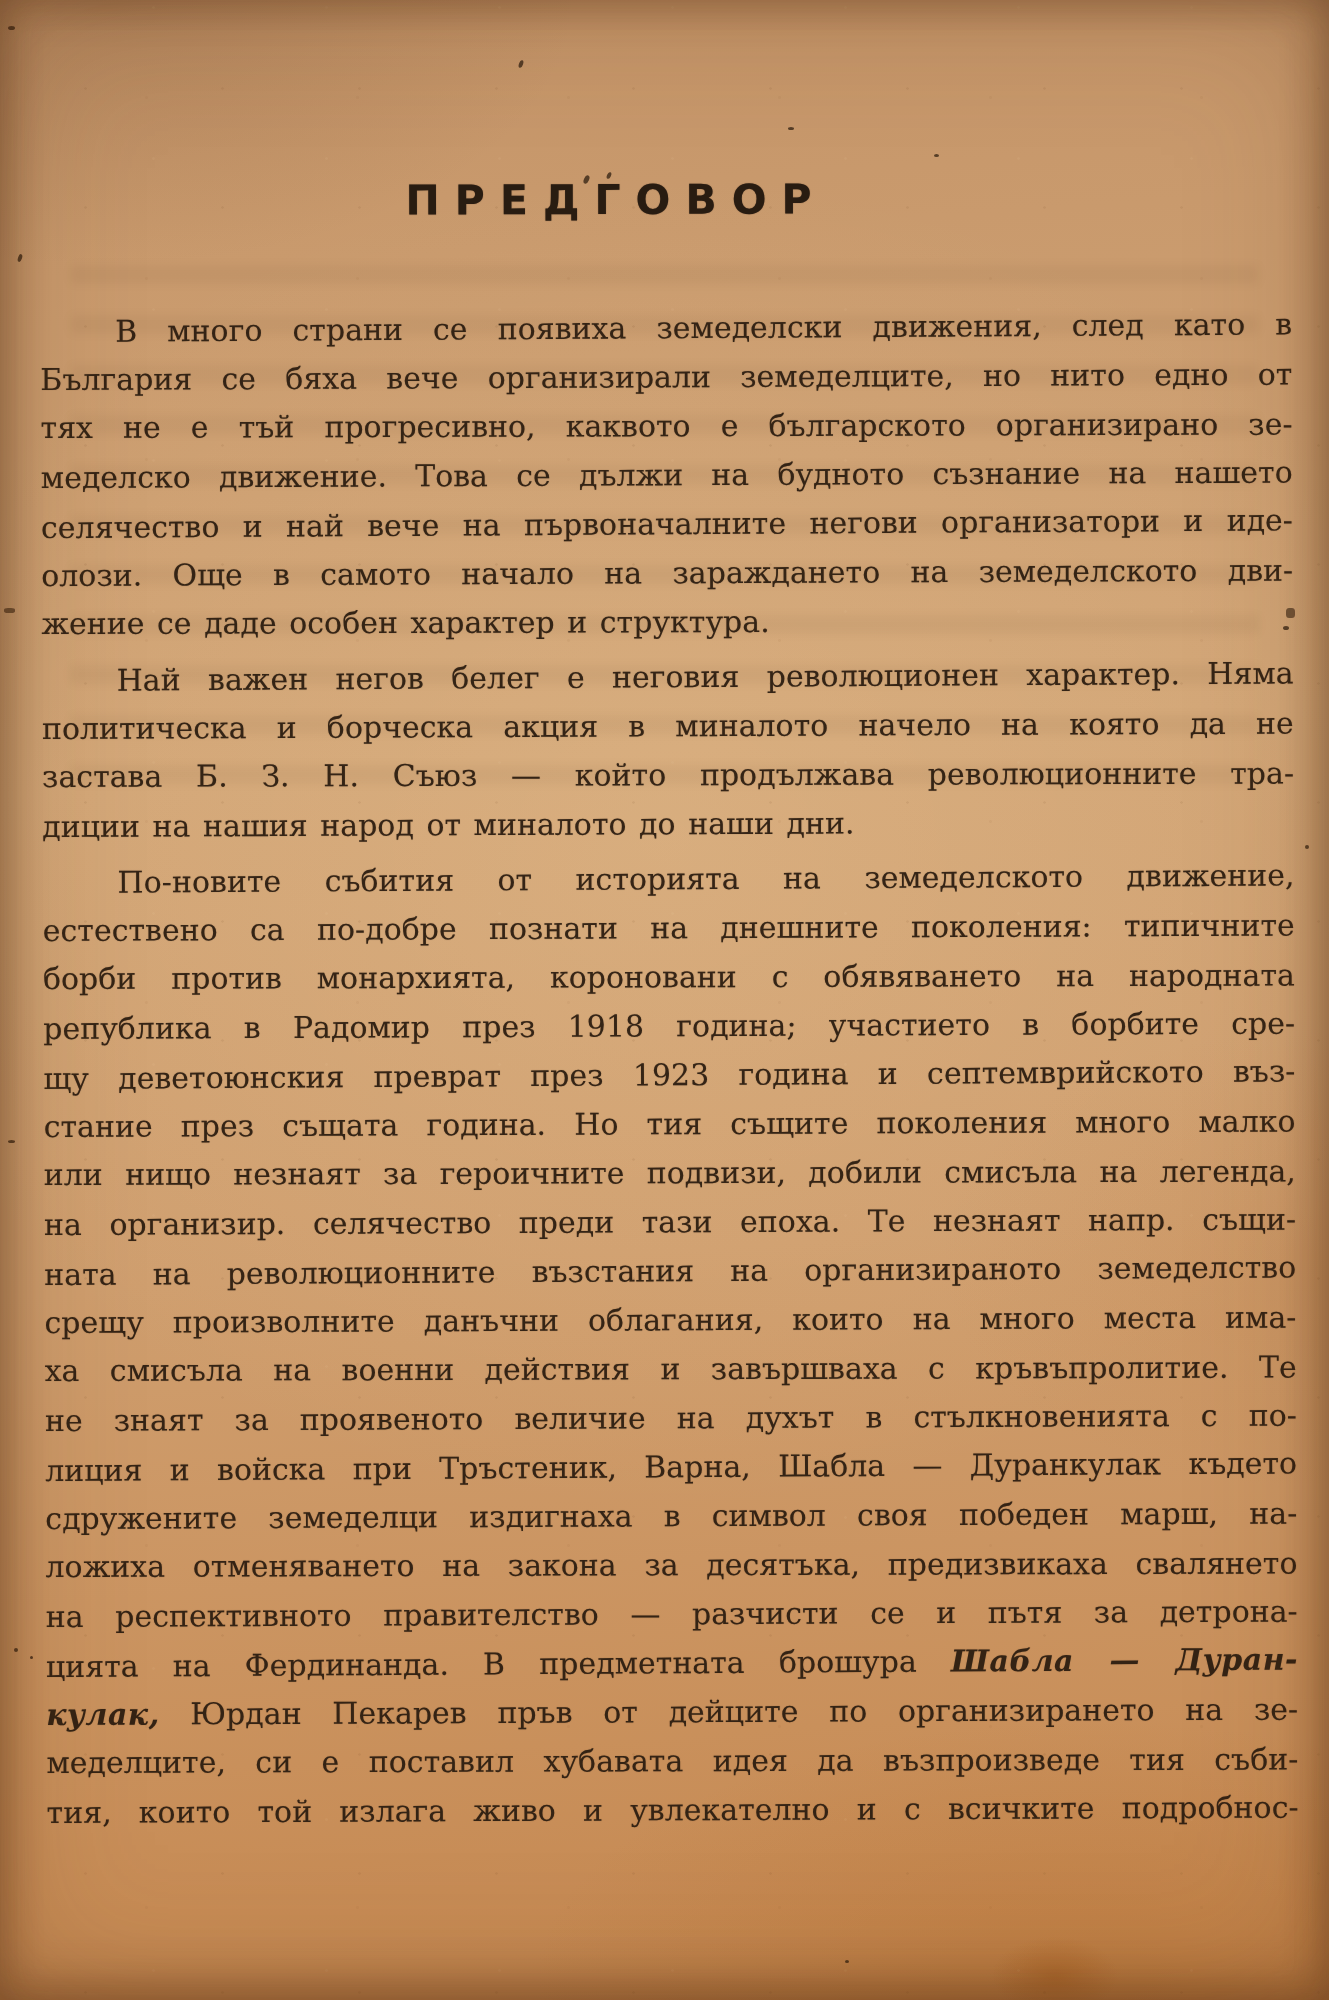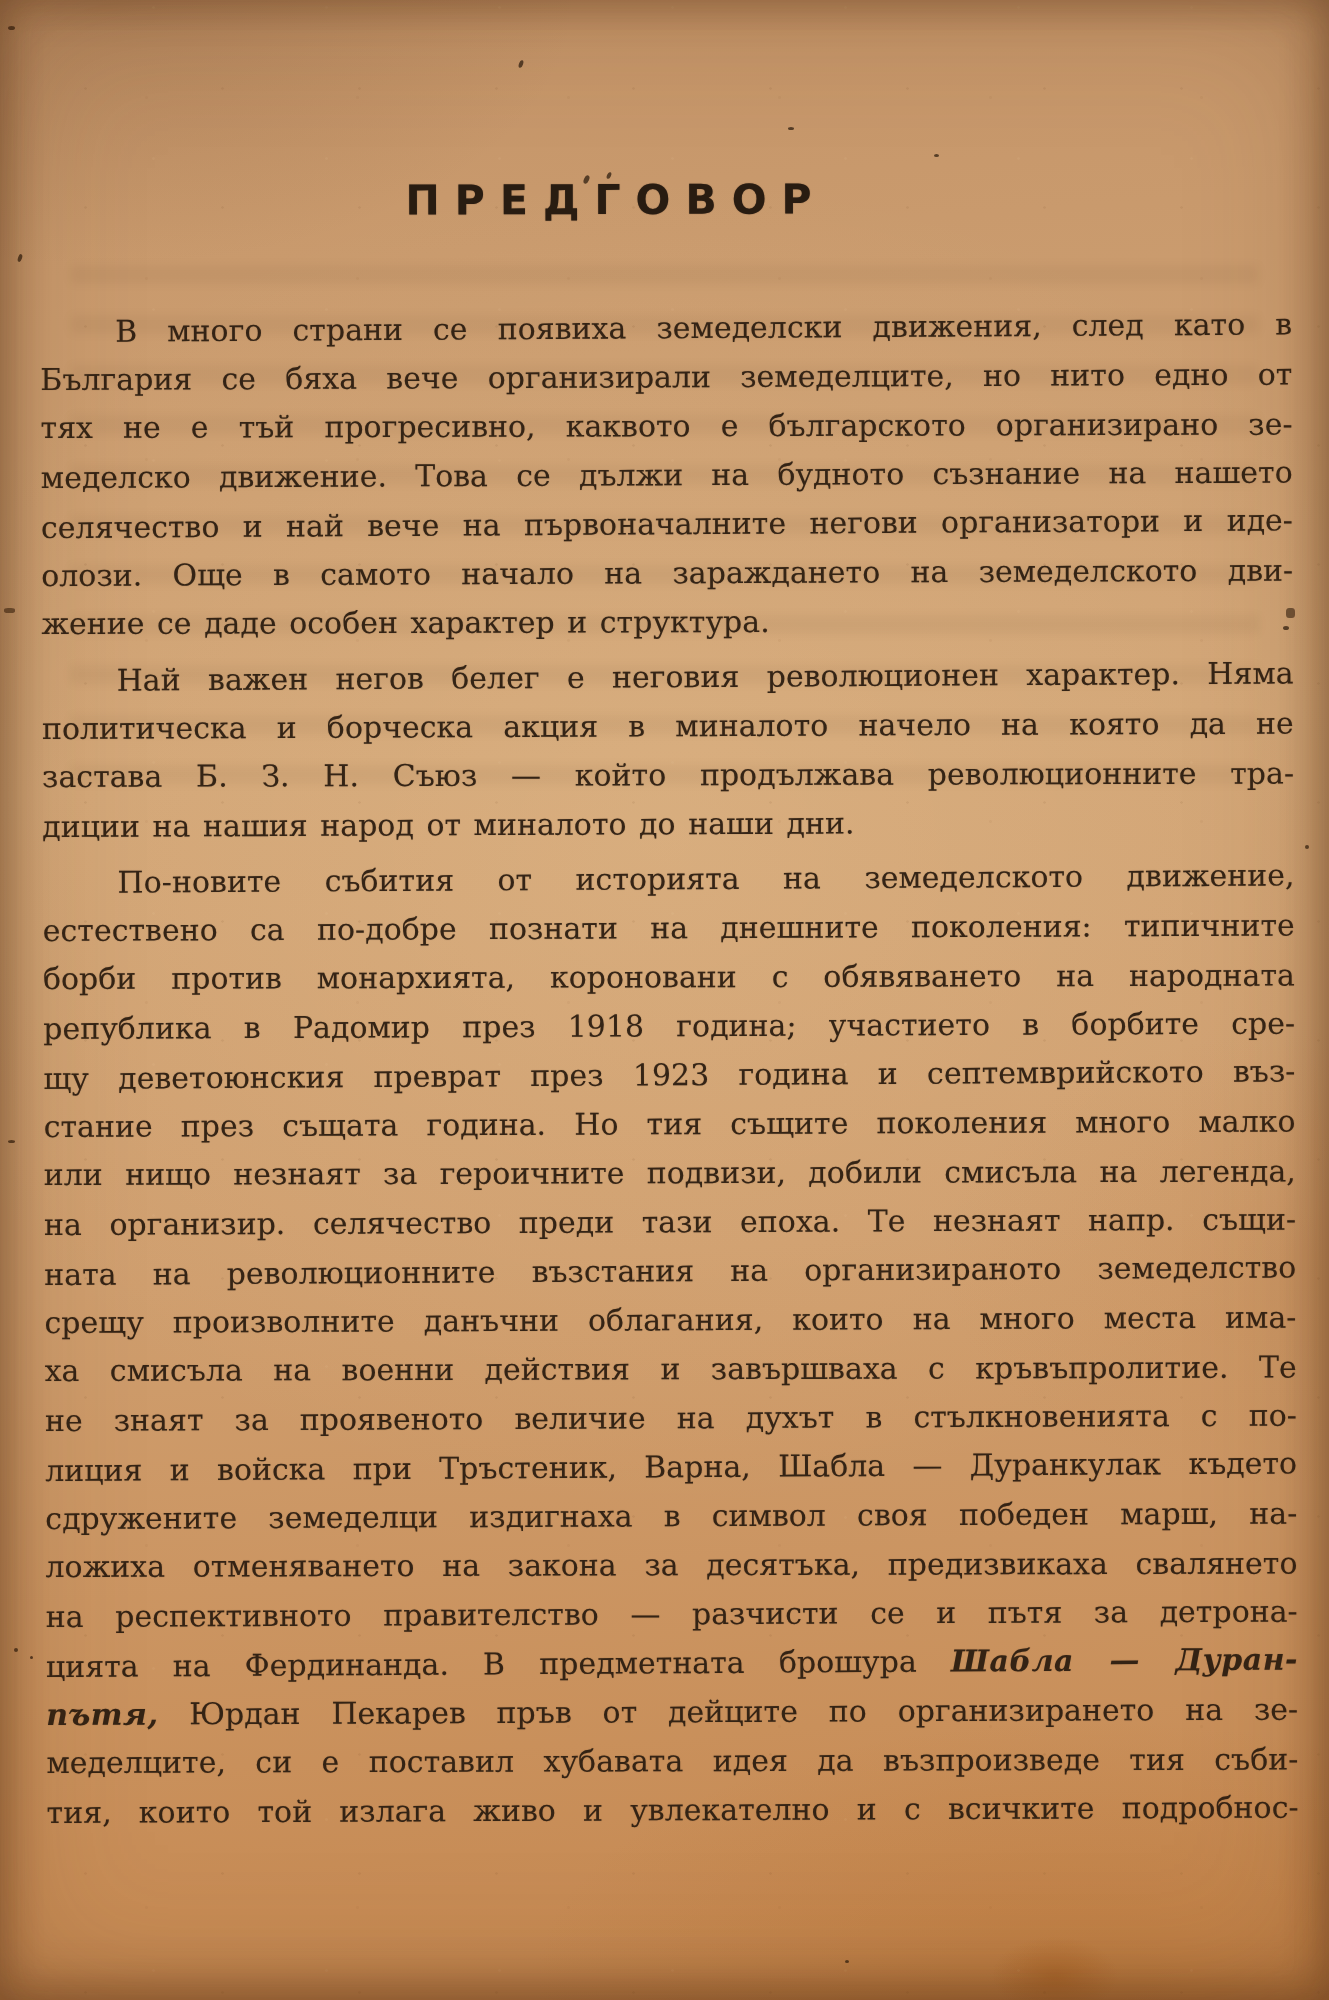"пътя," span.em { text: пътя -> кулак }
